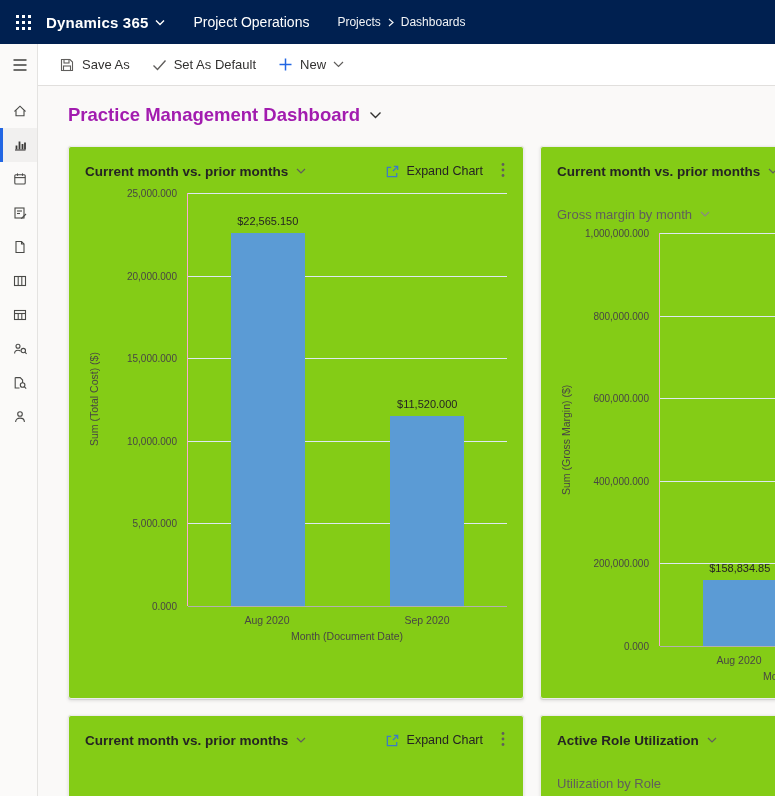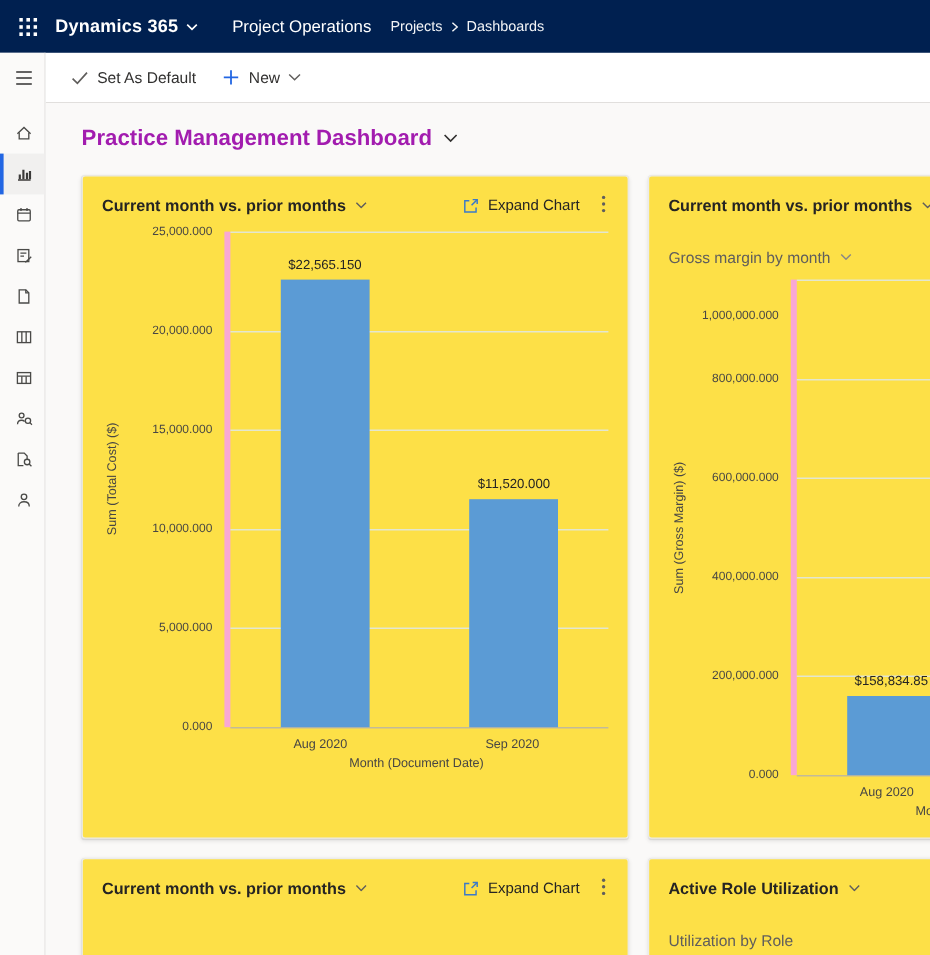"Project Operations" .area { margin-right: 16px -> 28px }
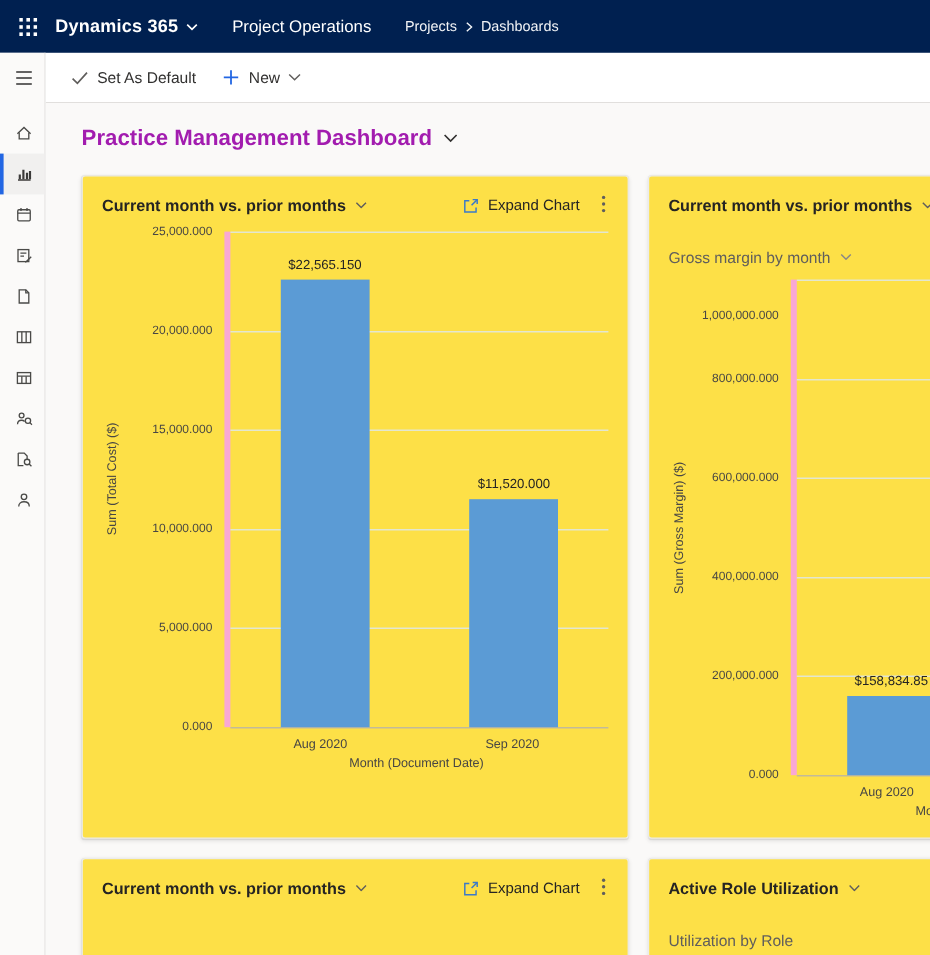"Save As" button.cmd-btn { html: none -> <button> <svg> <g> <path></path> <rect></rect> <rect></rect> </g> </svg> <span>Save As</span> </button> }
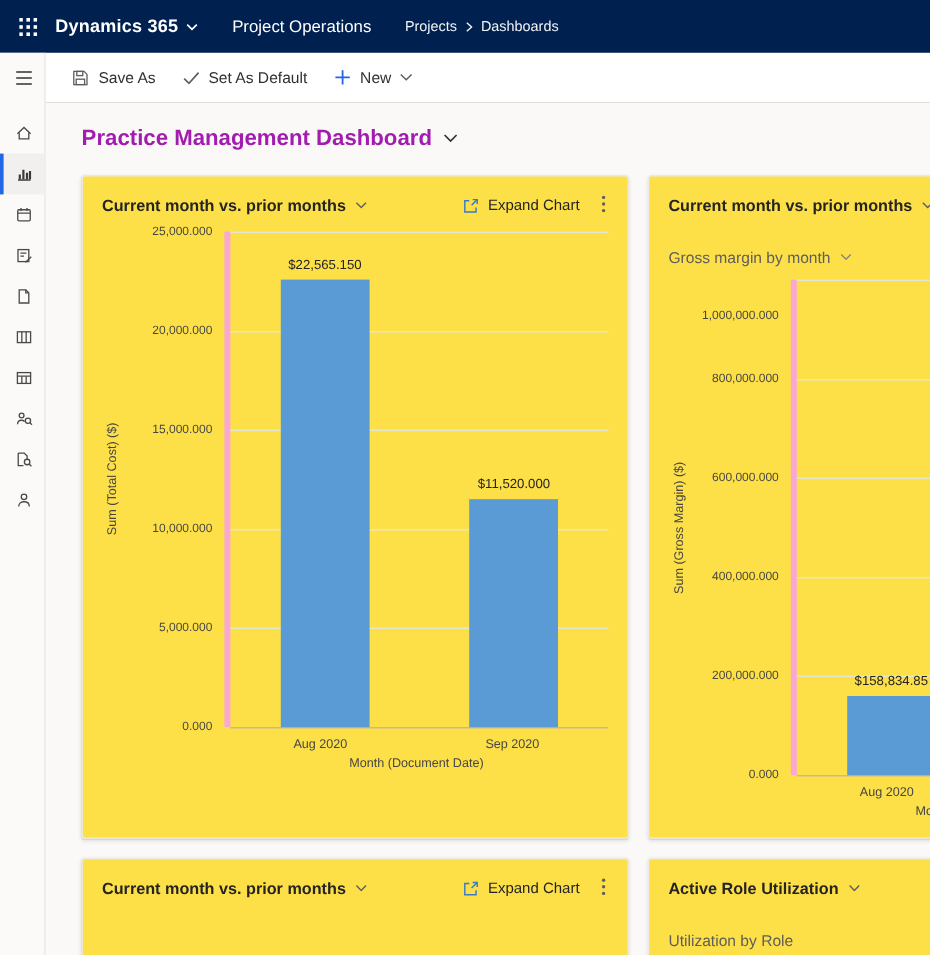"Current month vs. prior months" .card { background: #fde047 -> #84cc16 }
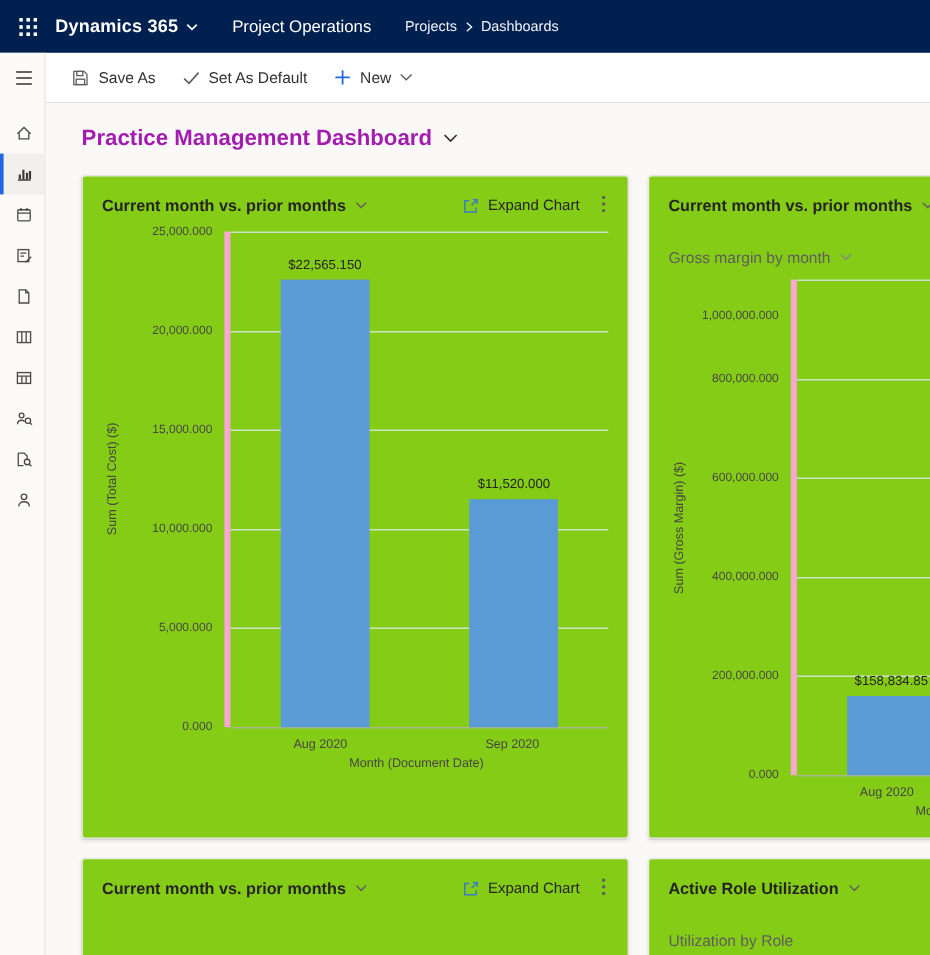"$22,565.150" .plot { border-left: 5px solid #f9a8d4 -> 1px solid #f9a8d4 }
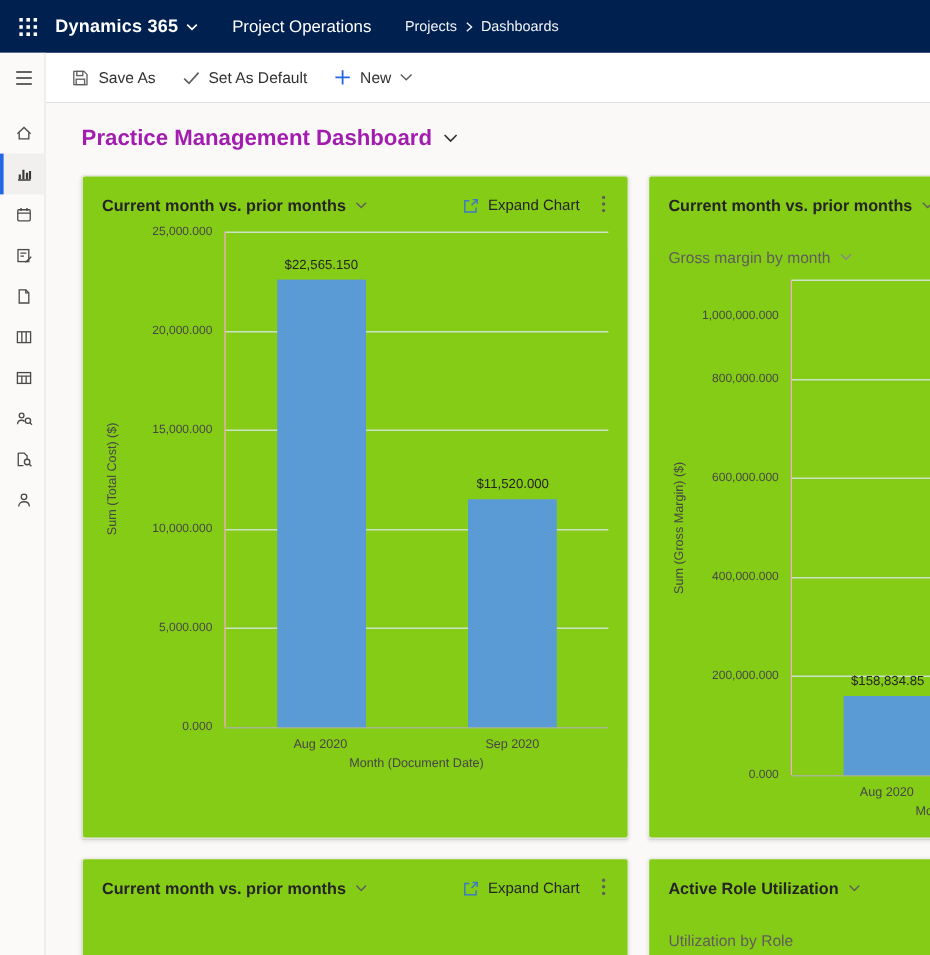"1,000,000.000" div.ytick { margin-top: 30px -> none }
